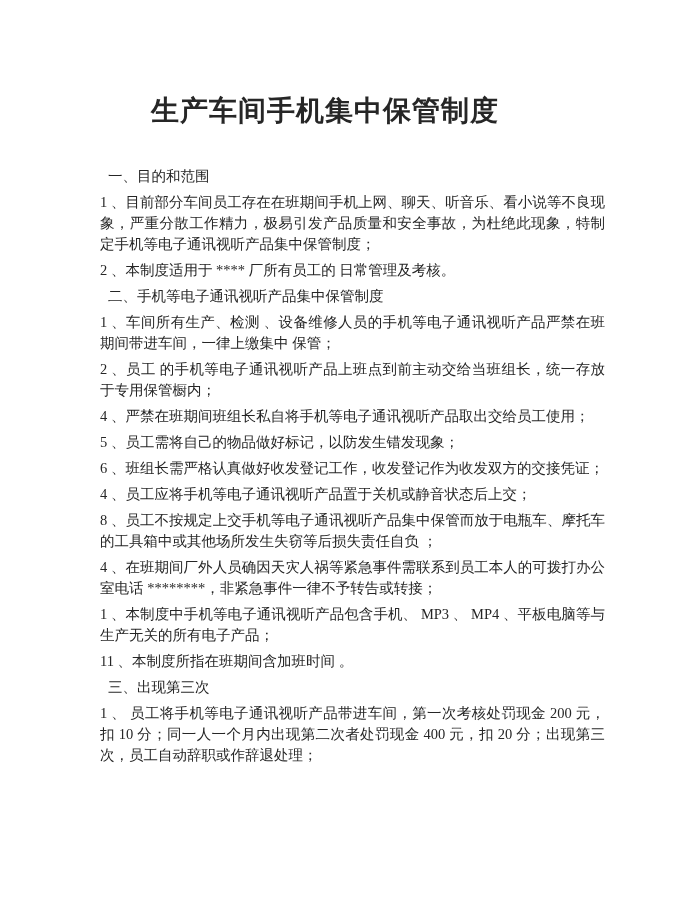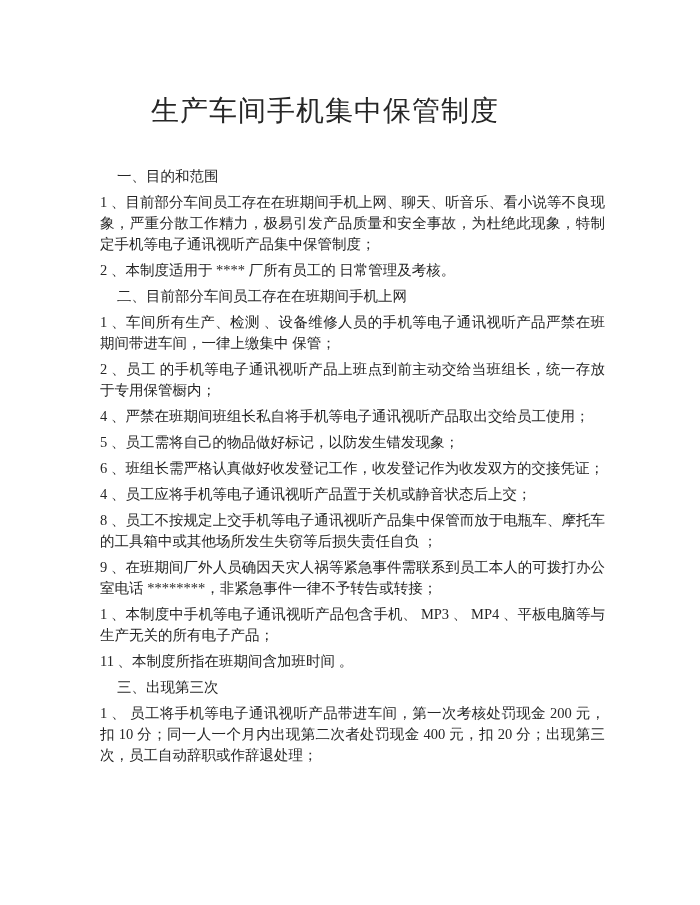"生产车间手机集中保管制度" .doc-title { font-weight: 400 -> 700 }
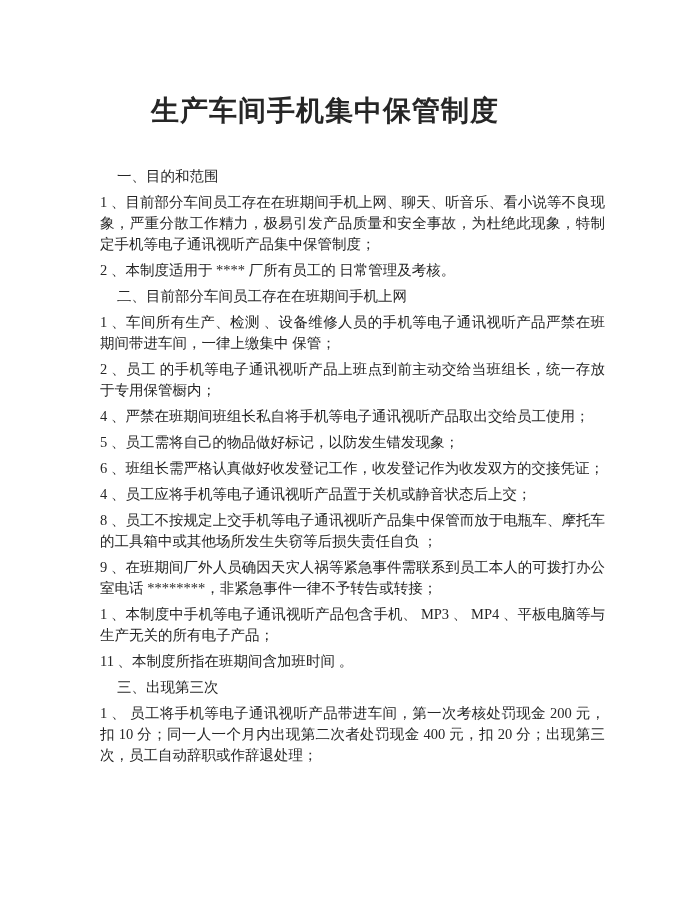"一、目的和范围" .section-heading { margin: 0 0 5px 17px -> 0 0 5px 8px }
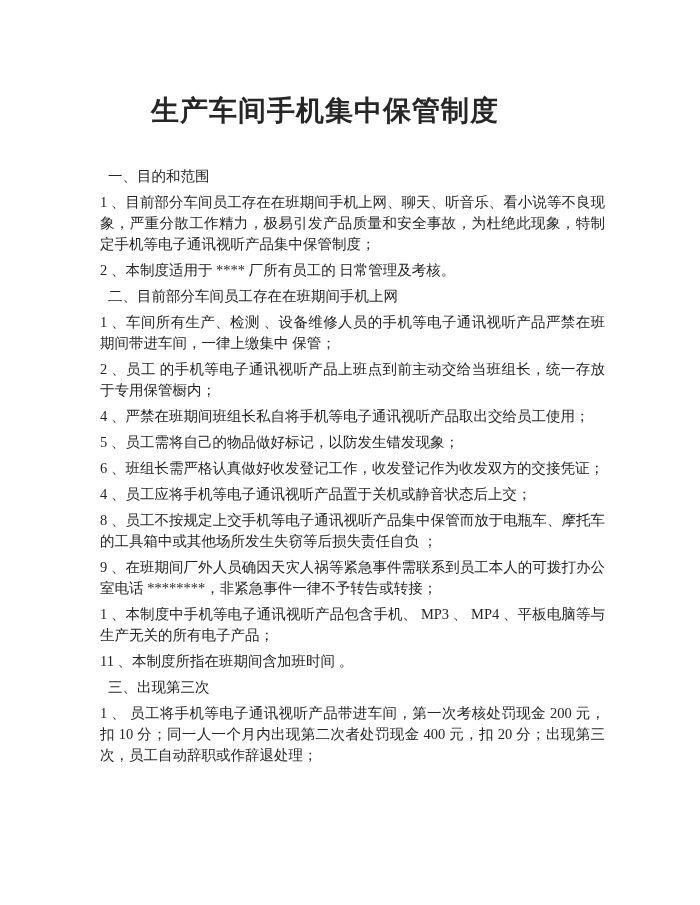"二、目前部分车间员工存在在班期间手机上网" h2.section-heading { text: 目前部分车间员工存在在班期间手机上网 -> 手机等电子通讯视听产品集中保管制度 }
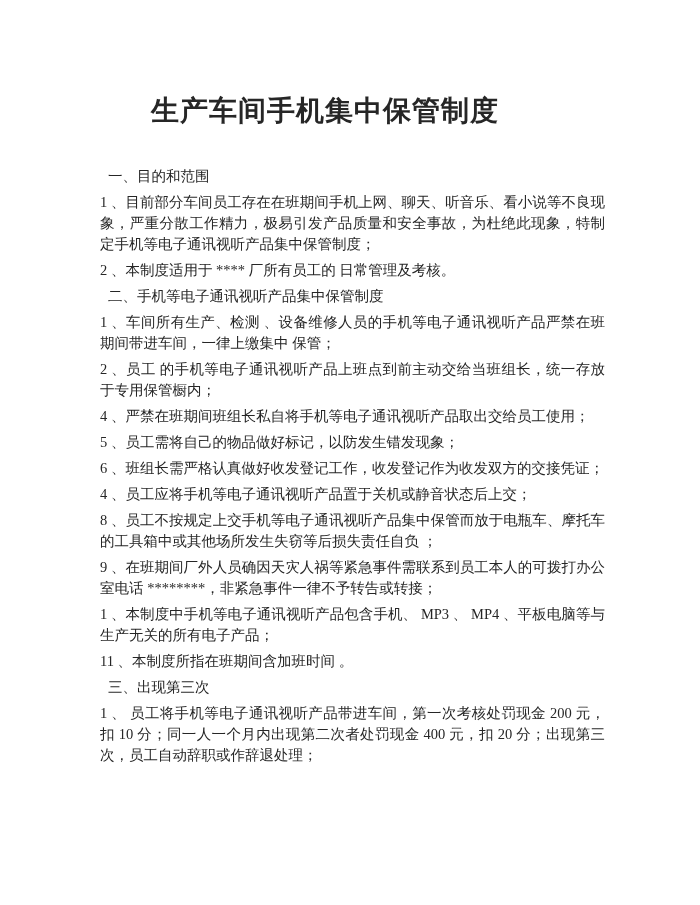"9 、在班期间厂外人员确因天灾人祸等紧急事件需联系到员工本人的可拨打办公室电话" p.doc-paragraph { text: 9 -> 4 }
